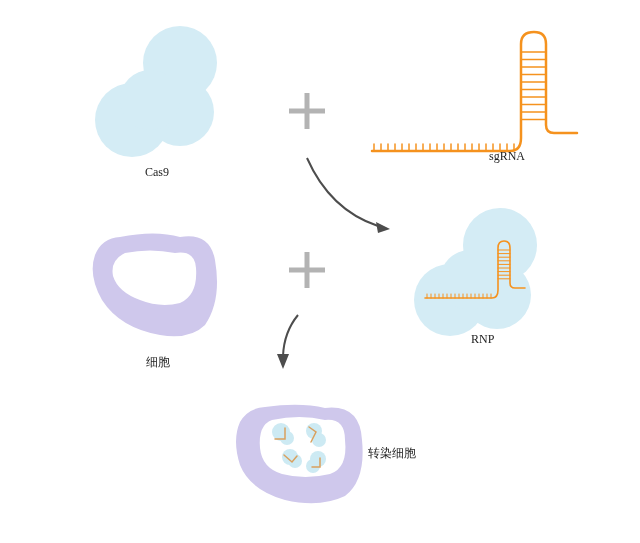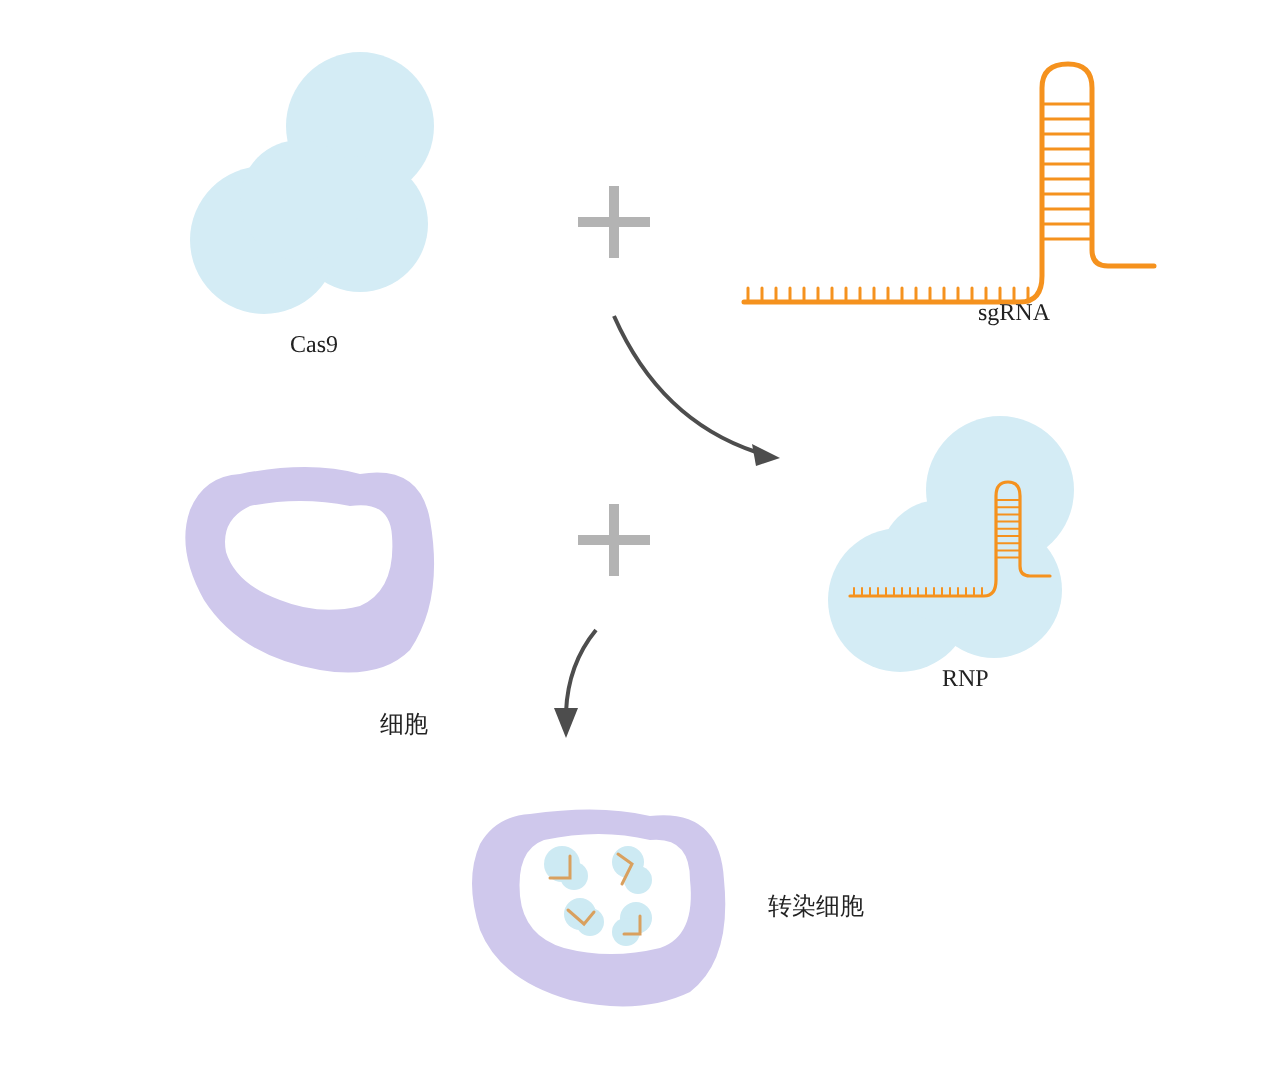"细胞" div.label { margin-left: 44px -> none }
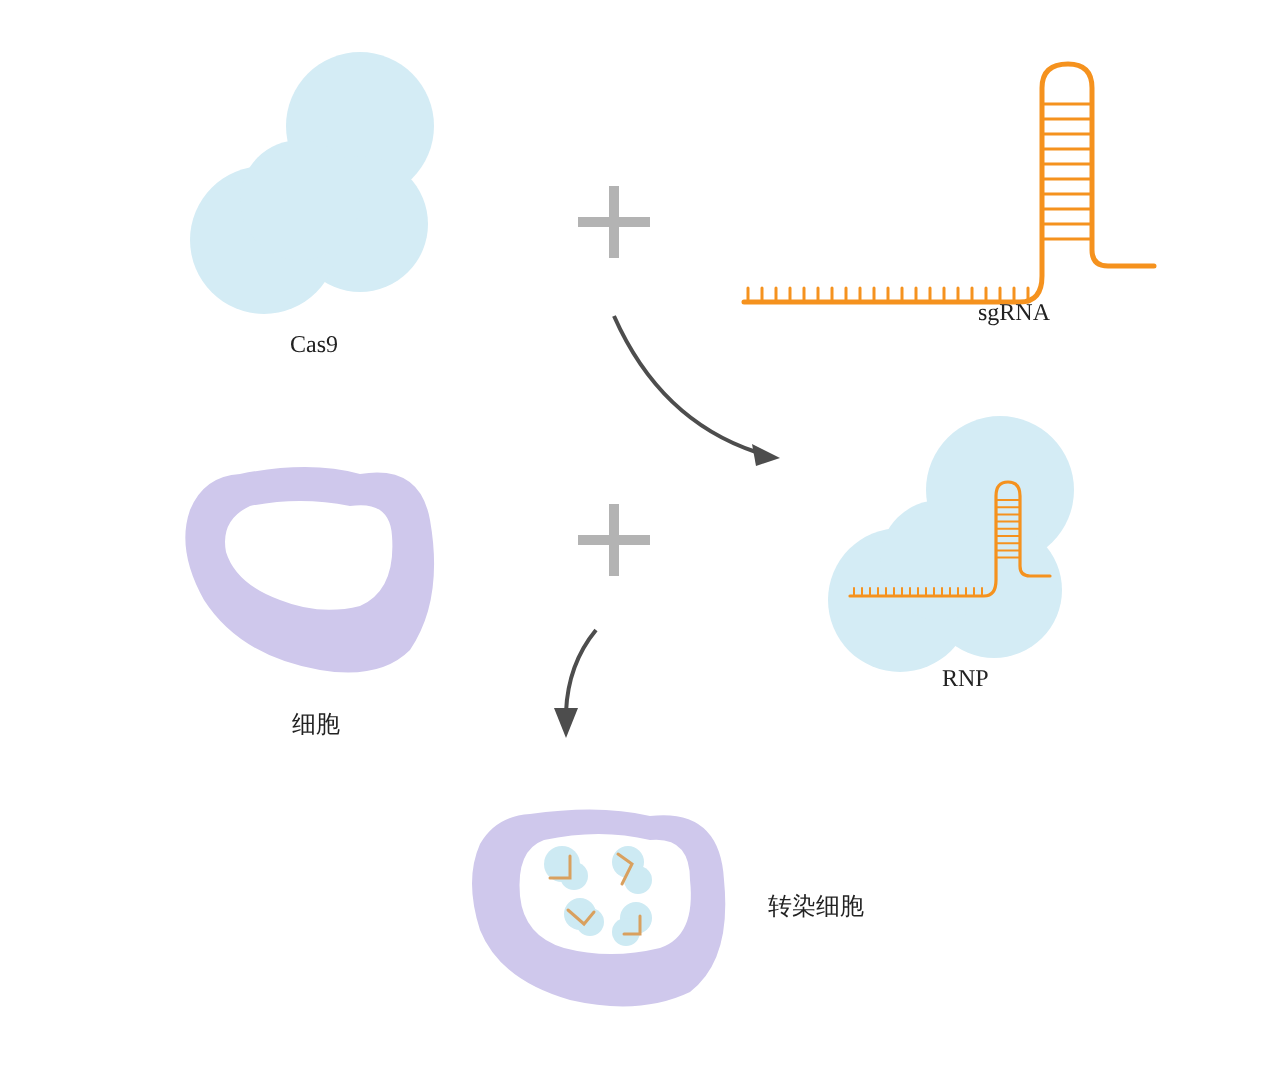"转染细胞" div.label { left: 384px -> 368px }
